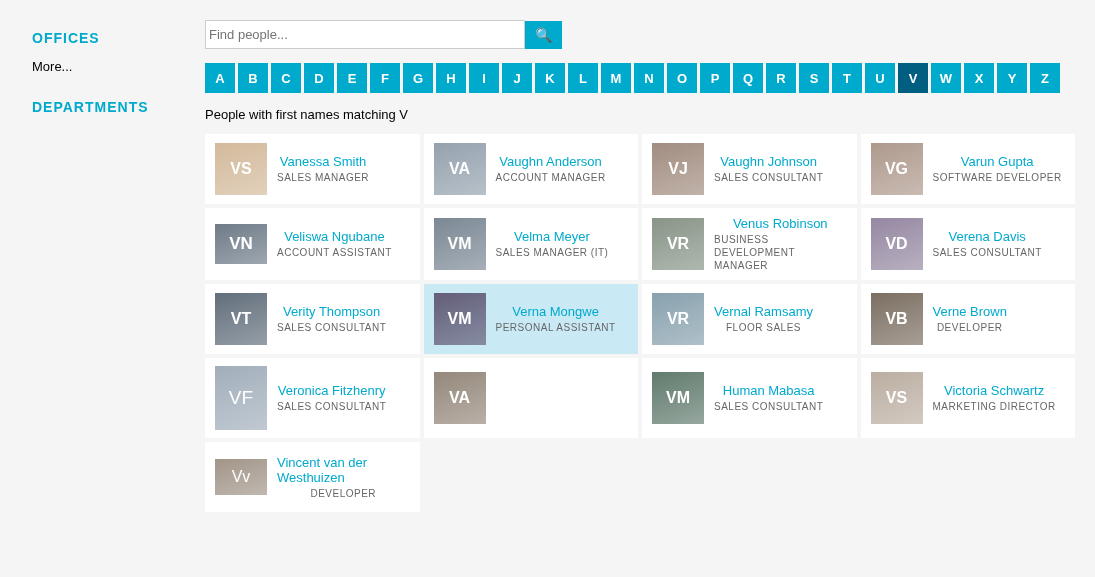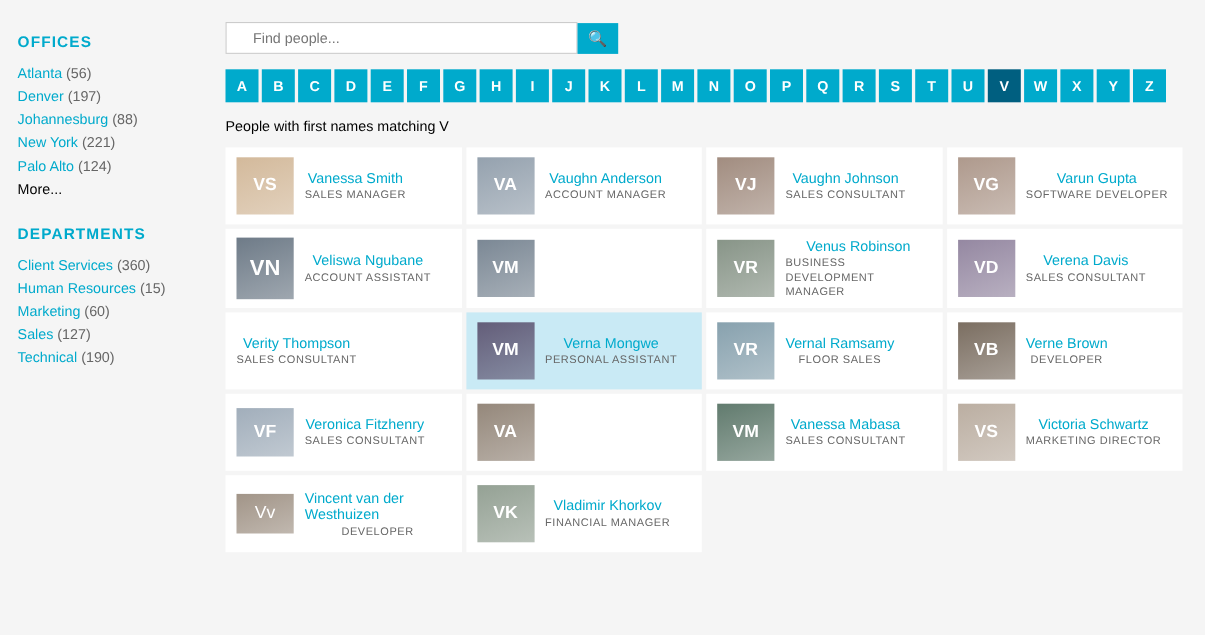"OFFICES" .sidebar { padding: 30px 16px -> 30px 32px }
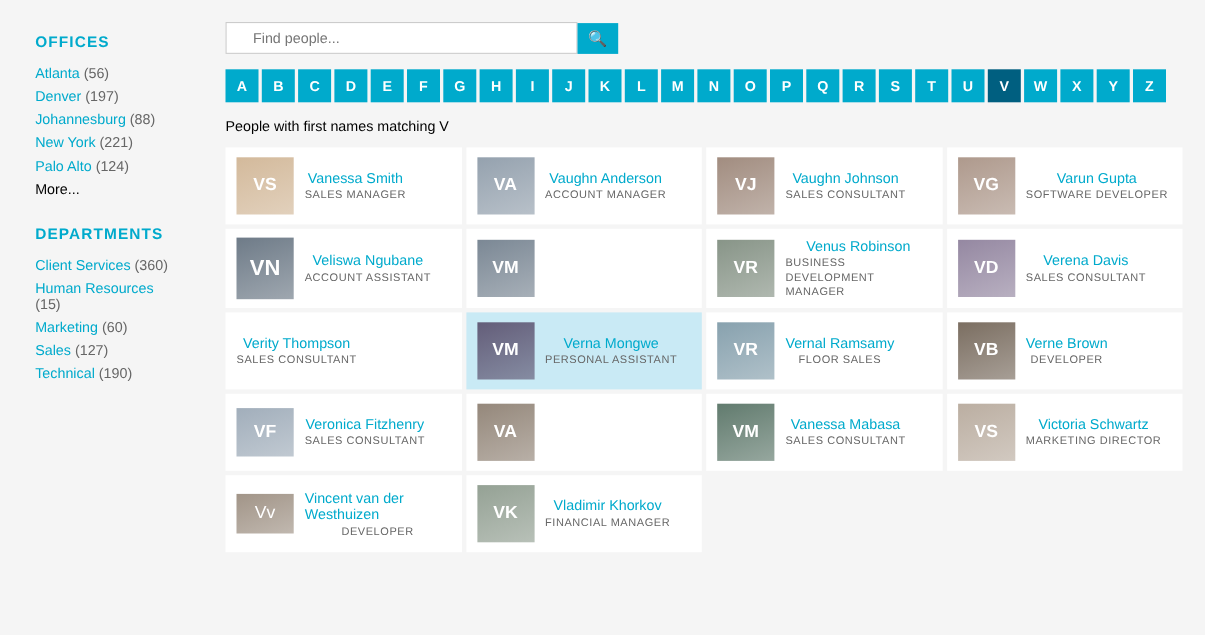"Find people..." .search-input { padding: 6px 24px -> 6px 3px }
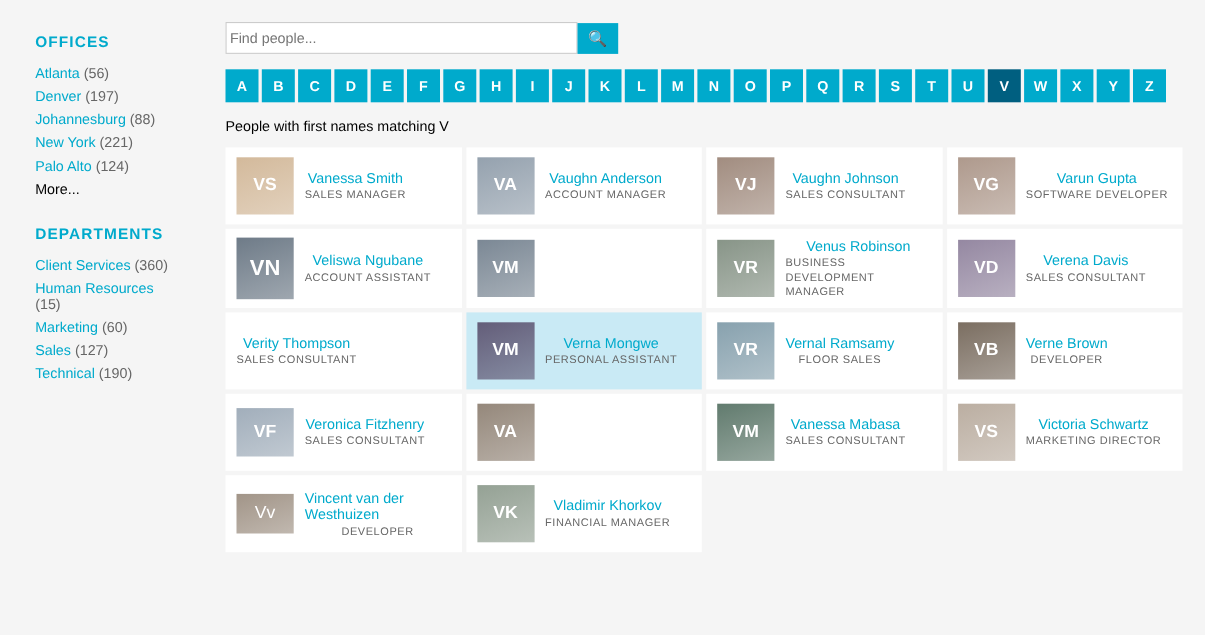"Atlanta (56)" div { html: <div> <div>Atlanta <span>(56)</span></div> <div>Denver <span>(197)</span></div> <div>Johannesburg <span>(88)</span></div> <div>New York <span>(221)</span></div> <div>Palo Alto <span>(124)</span></div> </div> -> none }
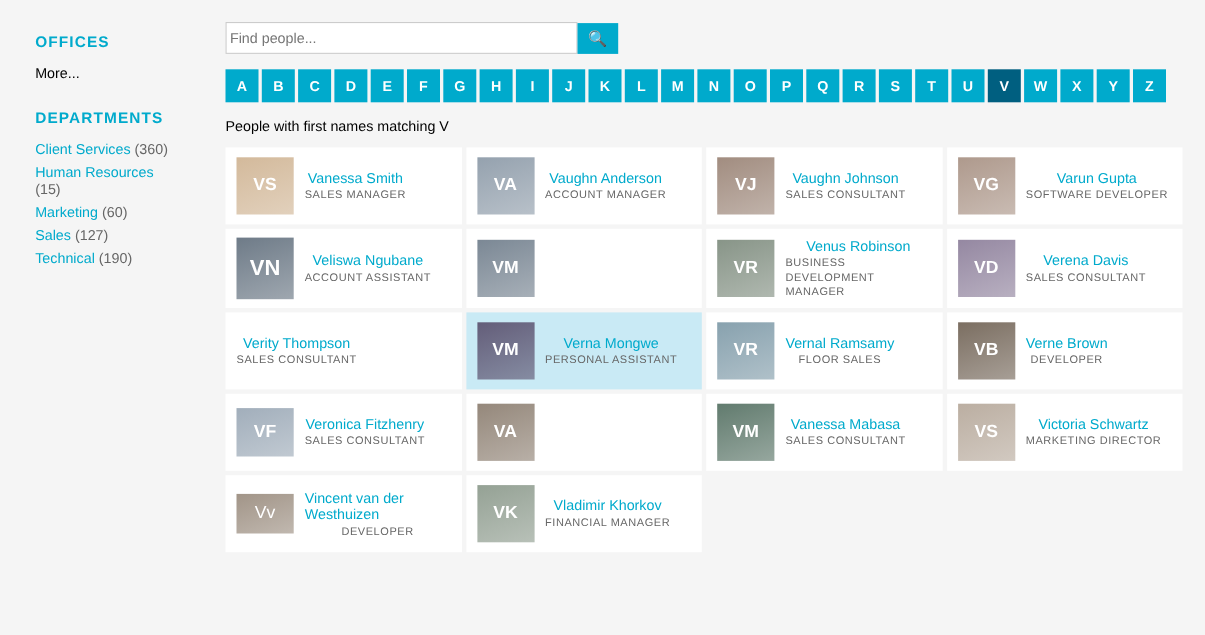"Client Services (360)" div { html: <div> <div>Client Services <span>(360)</span></div> <div>Human Resources <span>(15)</span></div> <div>Marketing <span>(60)</span></div> <div>Sales <span>(127)</span></div> <div>Technical <span>(190)</span></div> </div> -> none }
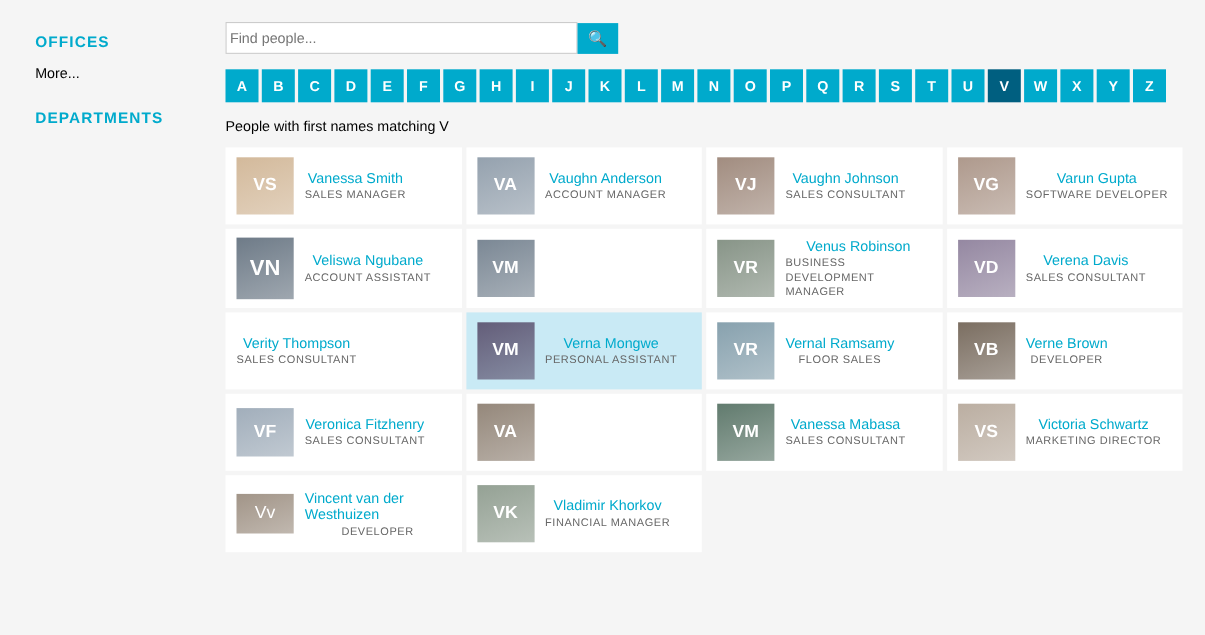"VN" div.avatar-placeholder { font-size: 20px -> 17px; height: 56px -> 40px }
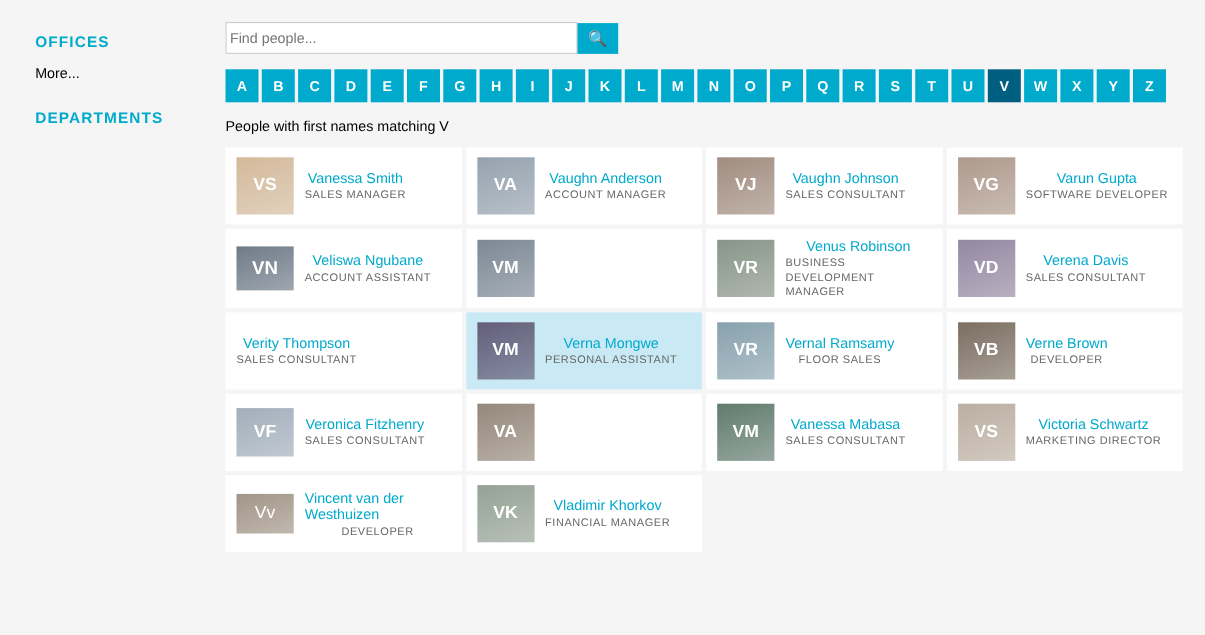"Velma Meyer" div.person-info { html: none -> <div> <span>Velma Meyer</span> <span>SALES MANAGER (IT)</span> </div> }
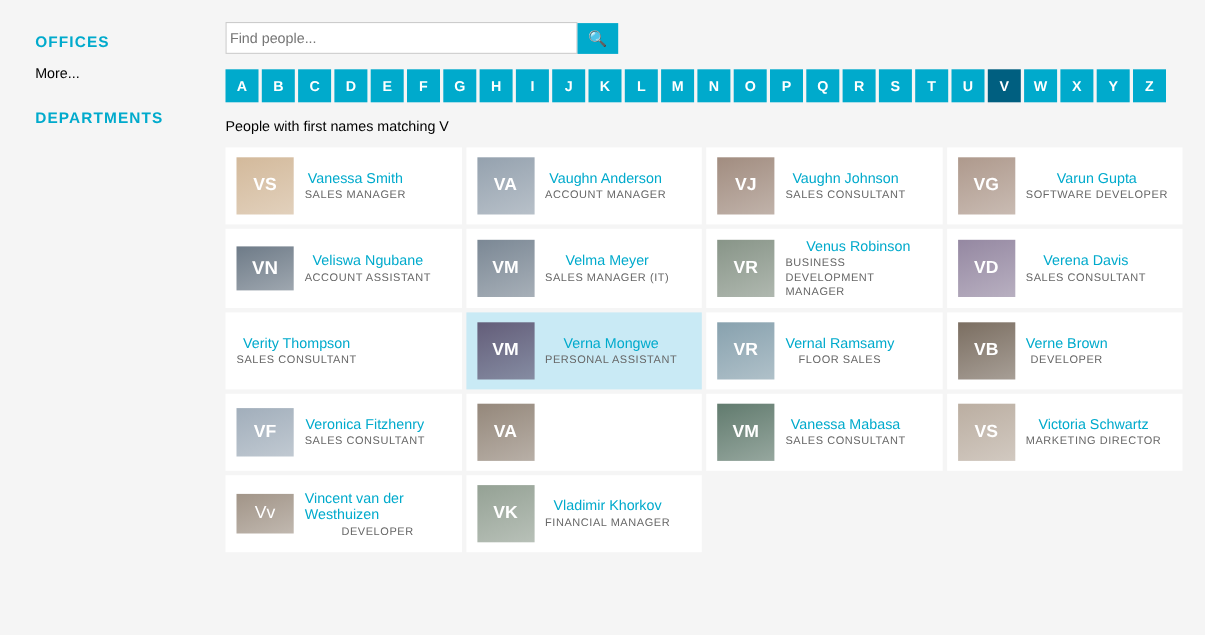"VT" div.avatar-placeholder { html: none -> <div> VT </div> }
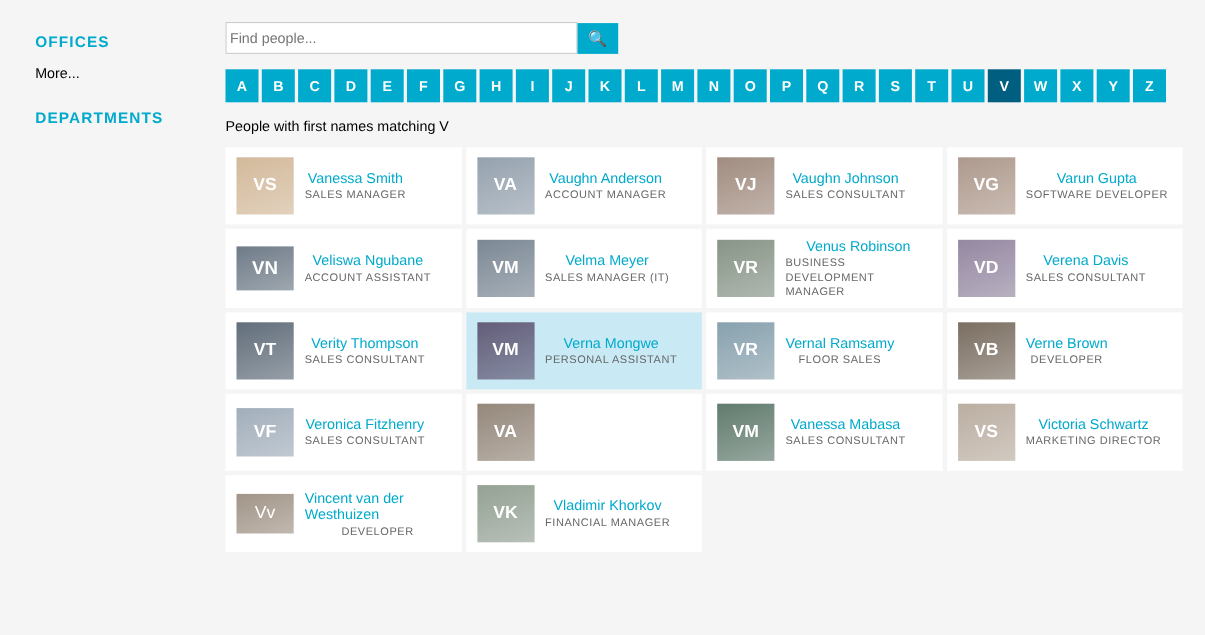"VF" div.avatar-placeholder { font-size: 16px -> 19px; font-weight: bold -> normal; height: 44px -> 64px }
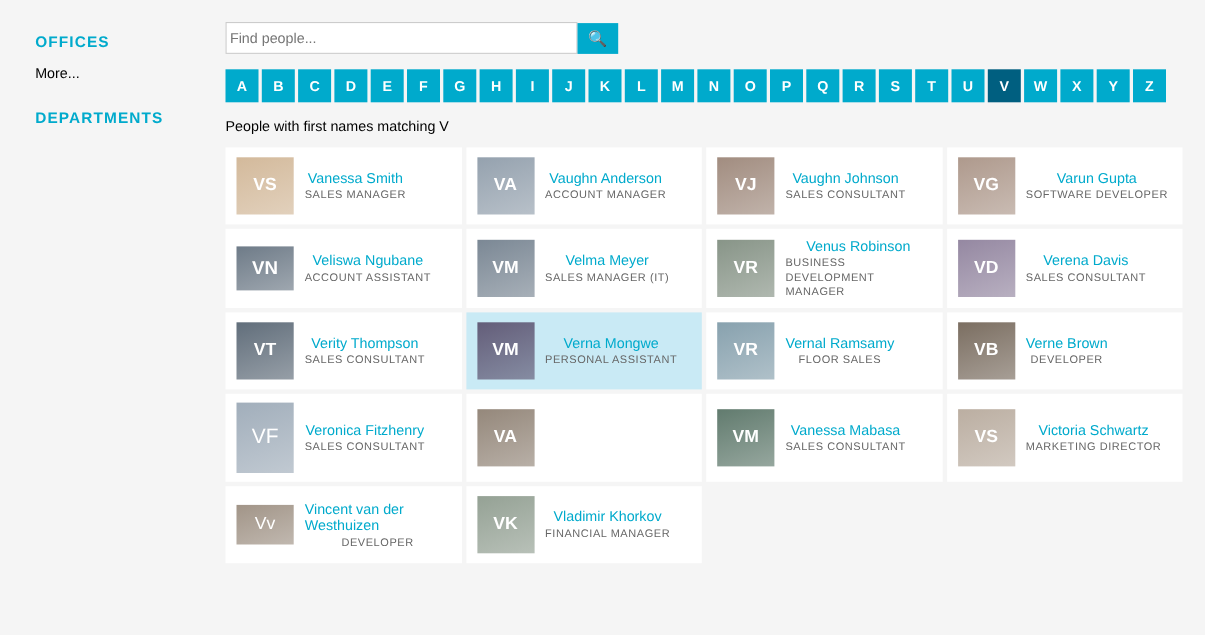"Vanessa Mabasa" span.person-name { text: Vanessa -> Human }
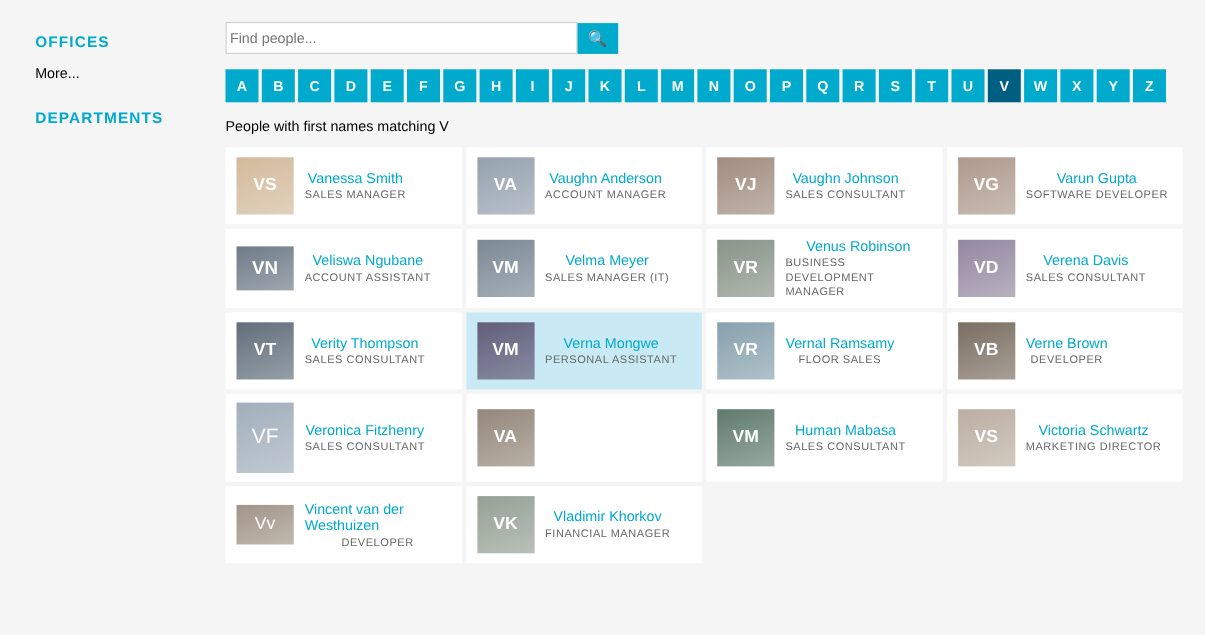"VK" div.person-card { html: <div> <div> VK </div> <div> <span>Vladimir Khorkov</span> <span>FINANCIAL MANAGER</span> </div> </div> -> none }
